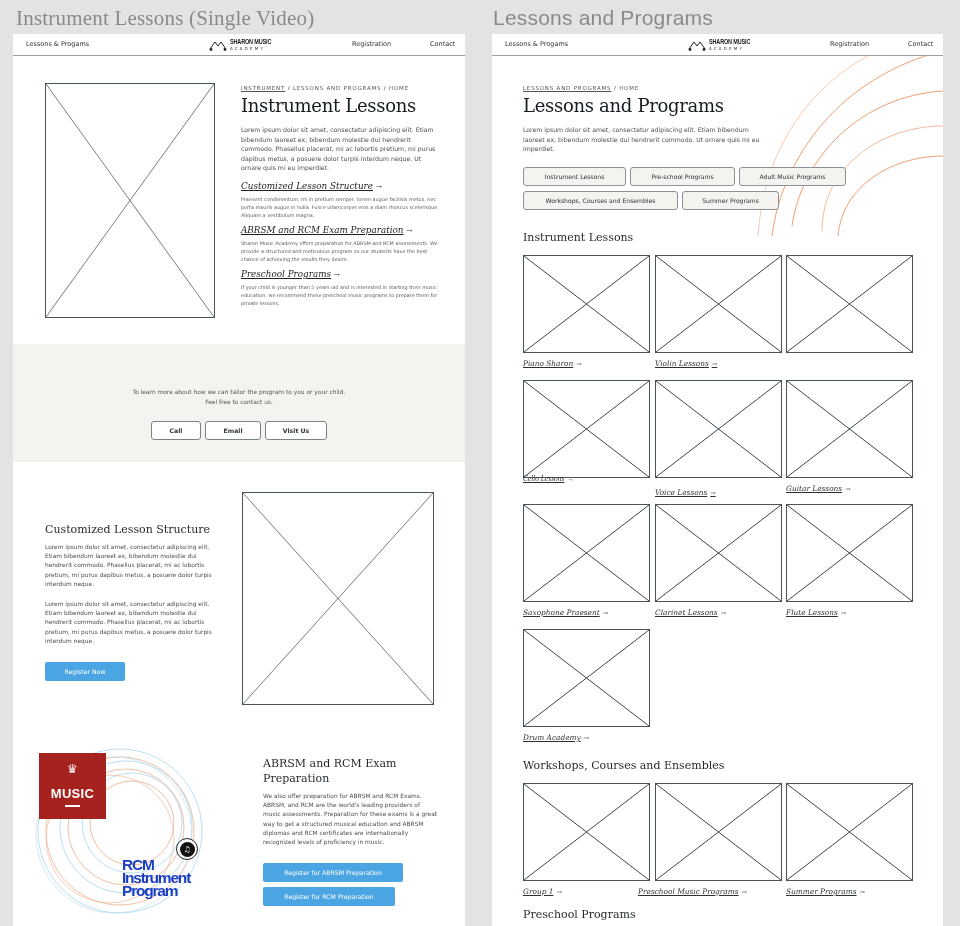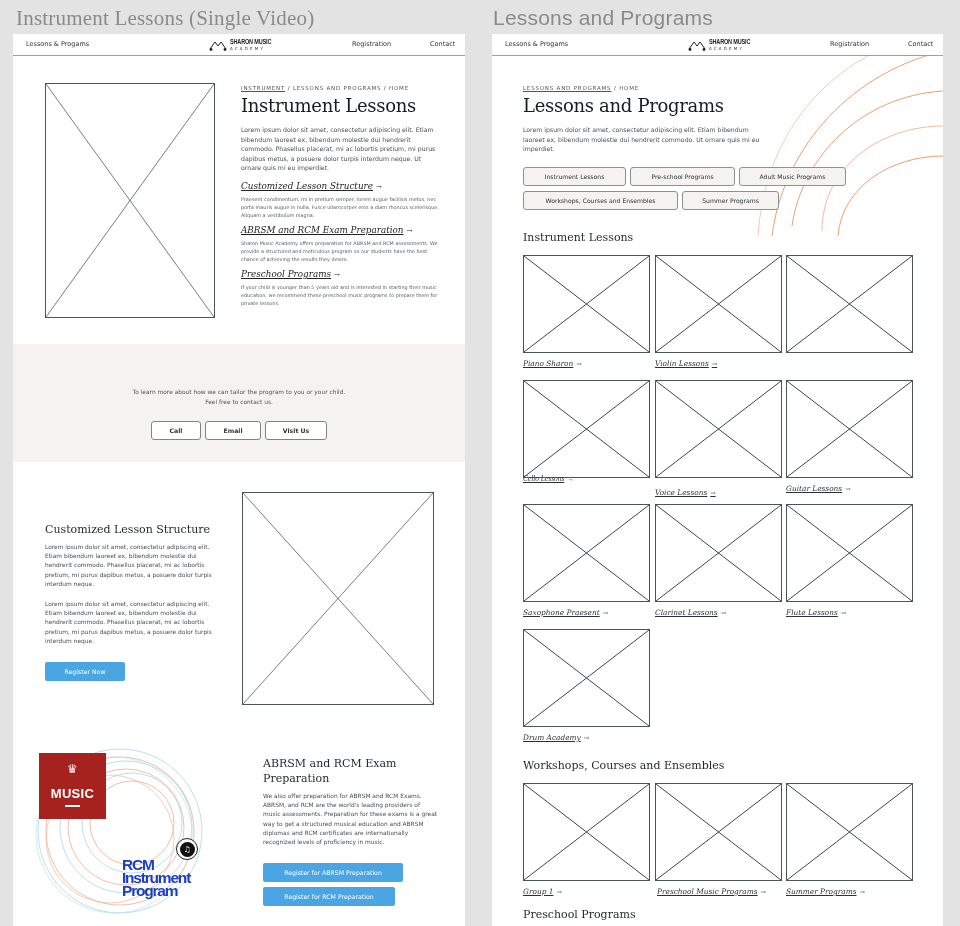"Preschool Music Programs →" div.tile-label { left: 165px -> 146px }
